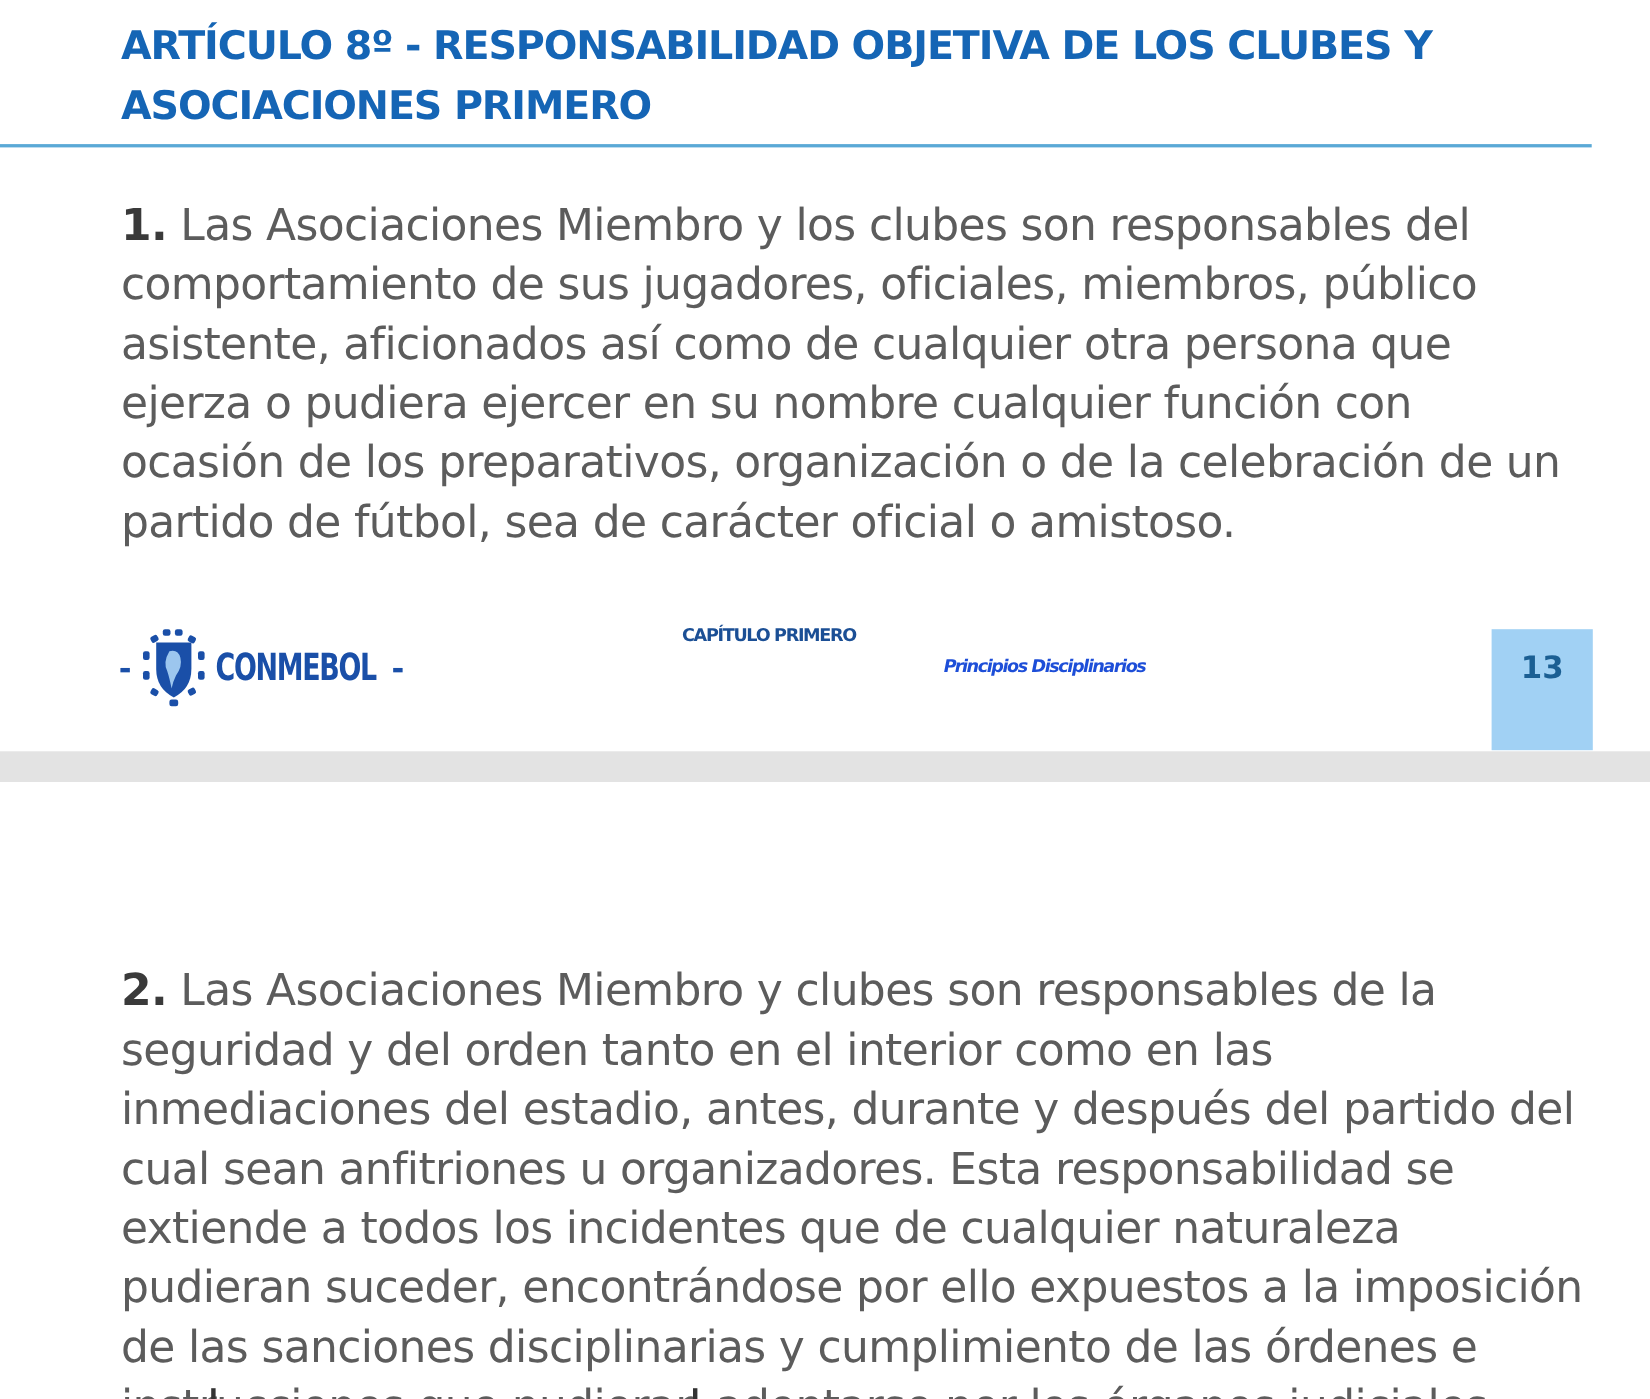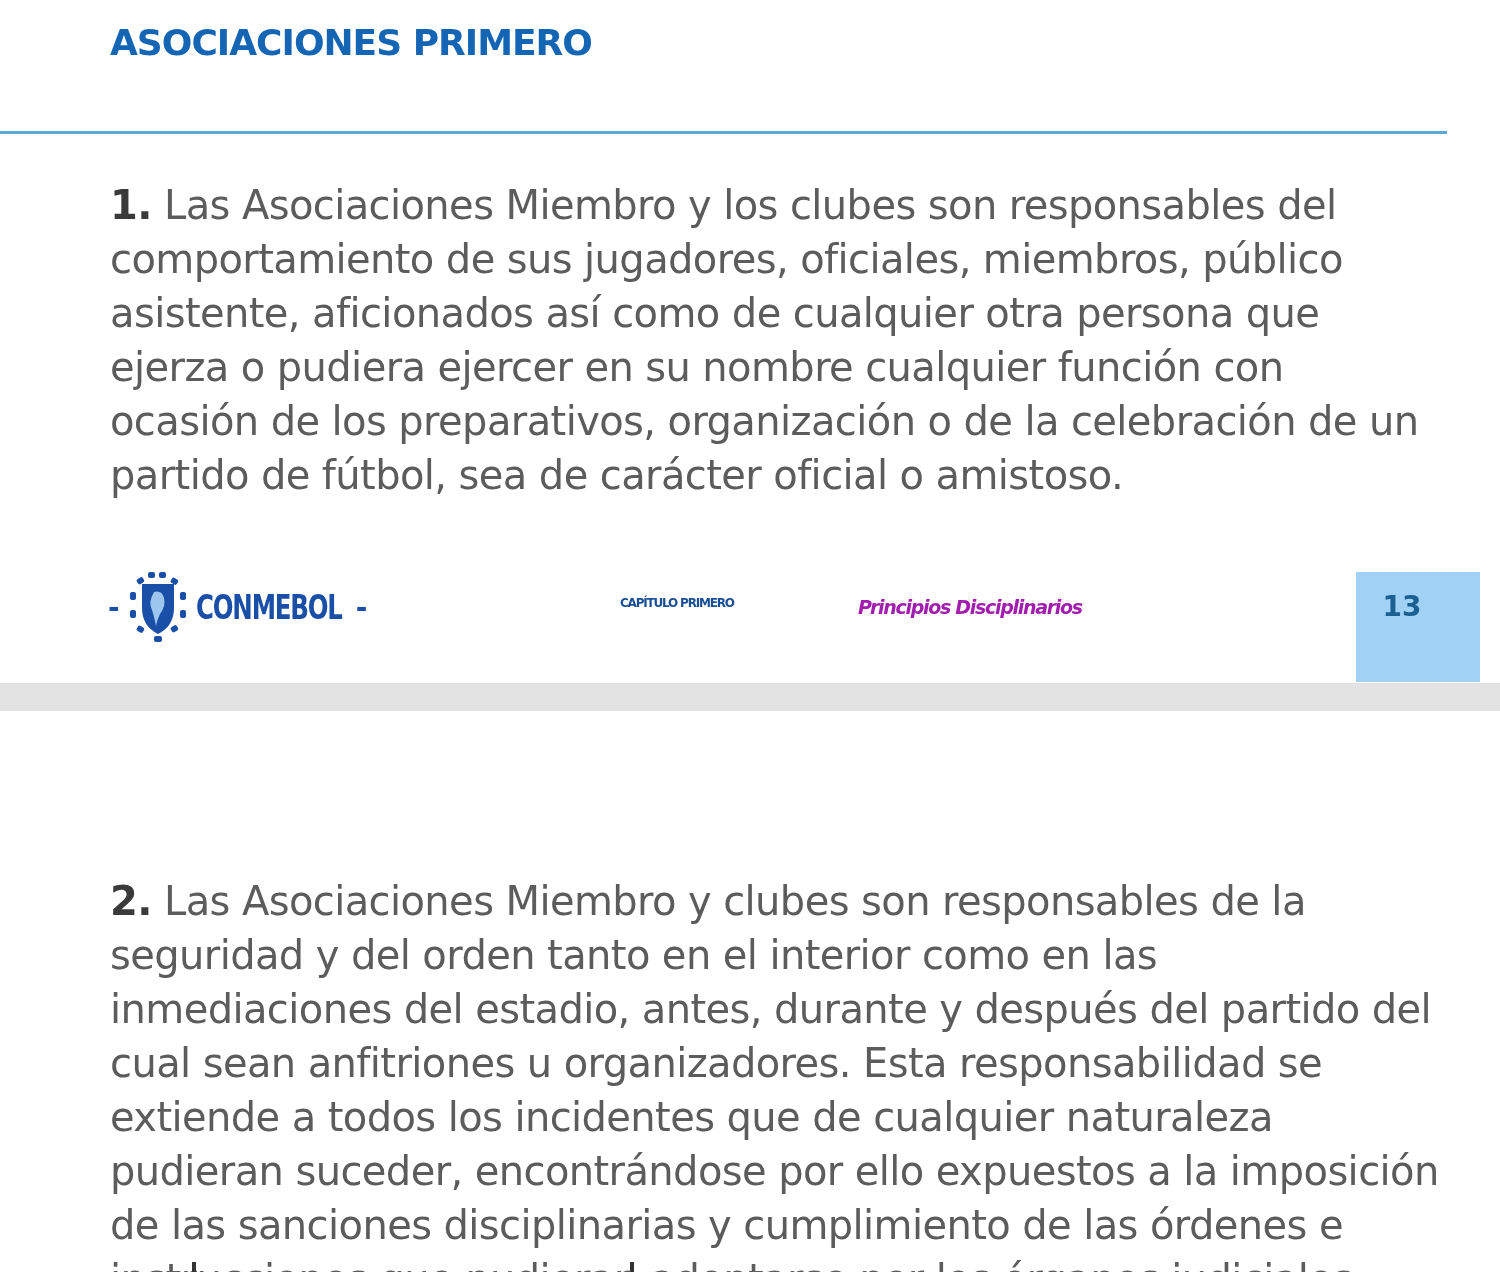"ARTÍCULO 8º - RESPONSABILIDAD OBJETIVA" div { html: none -> <div>ARTÍCULO 8º - RESPONSABILIDAD OBJETIVA DE LOS CLUBES Y</div> }
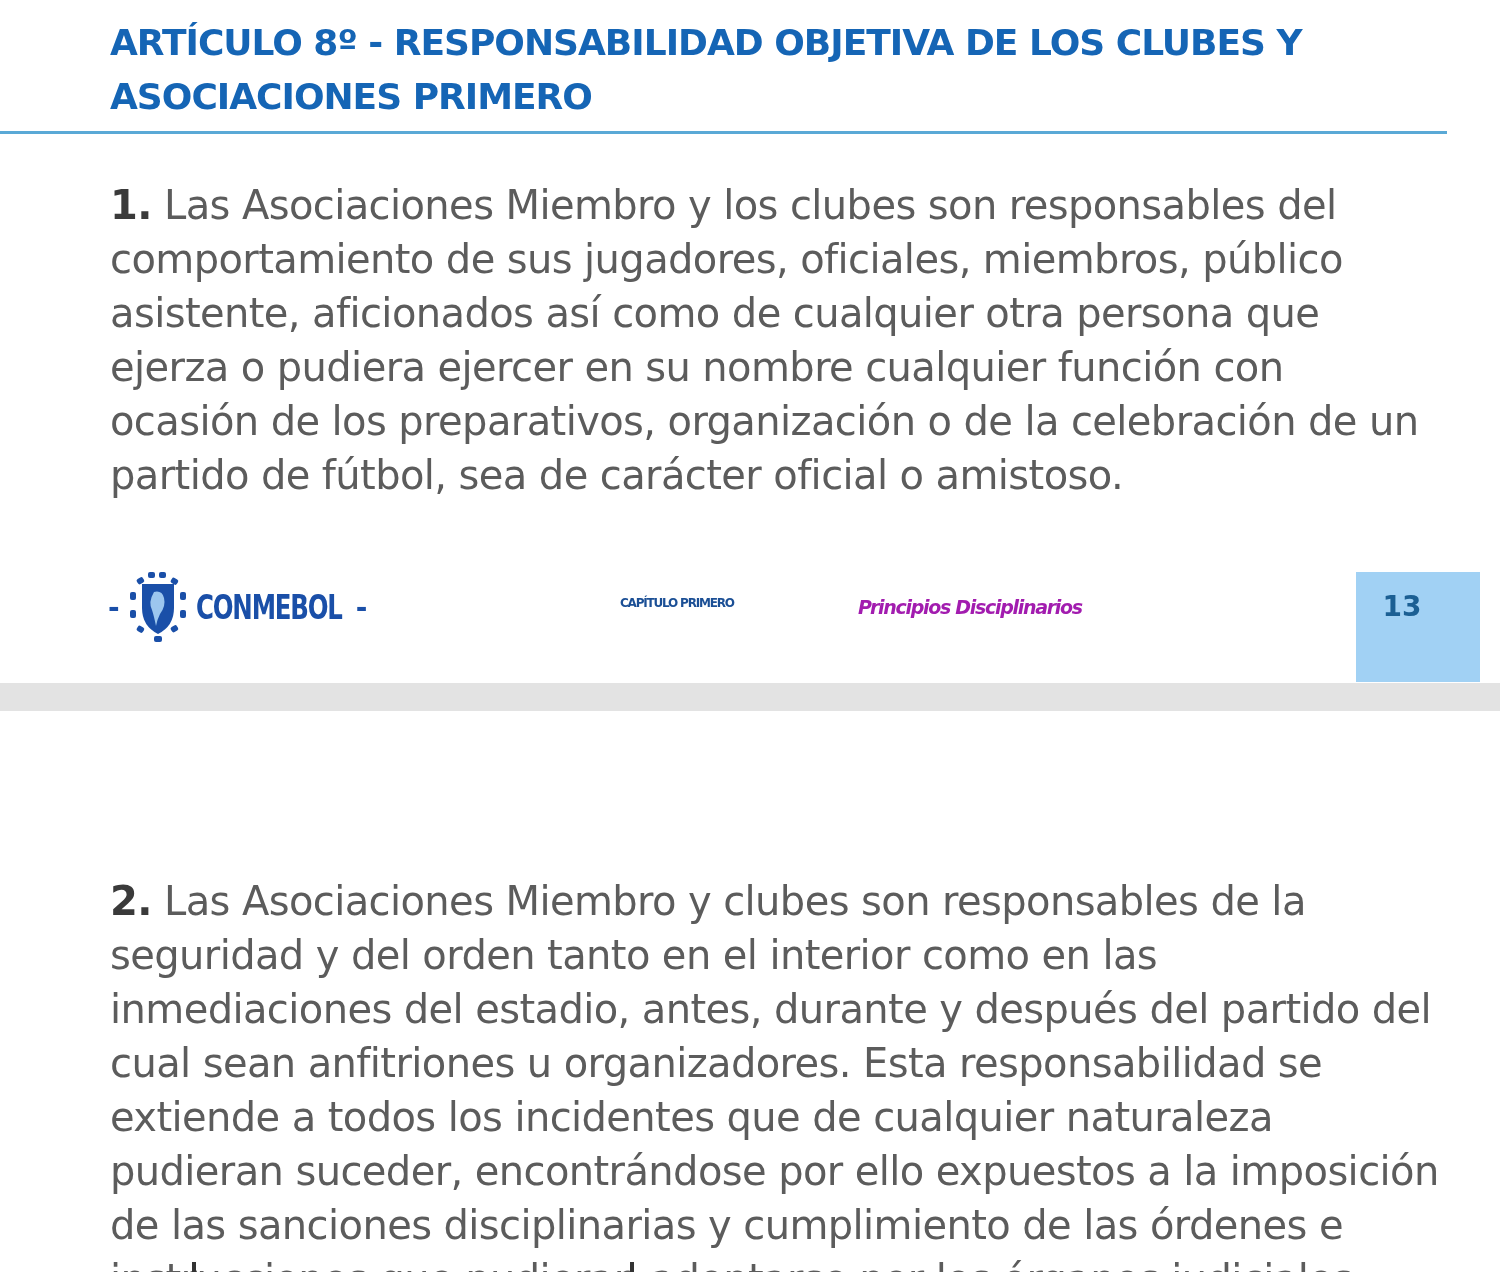"CAPÍTULO PRIMERO" .chapter { font-size: 12px -> 16px; top: 596px -> 568px }
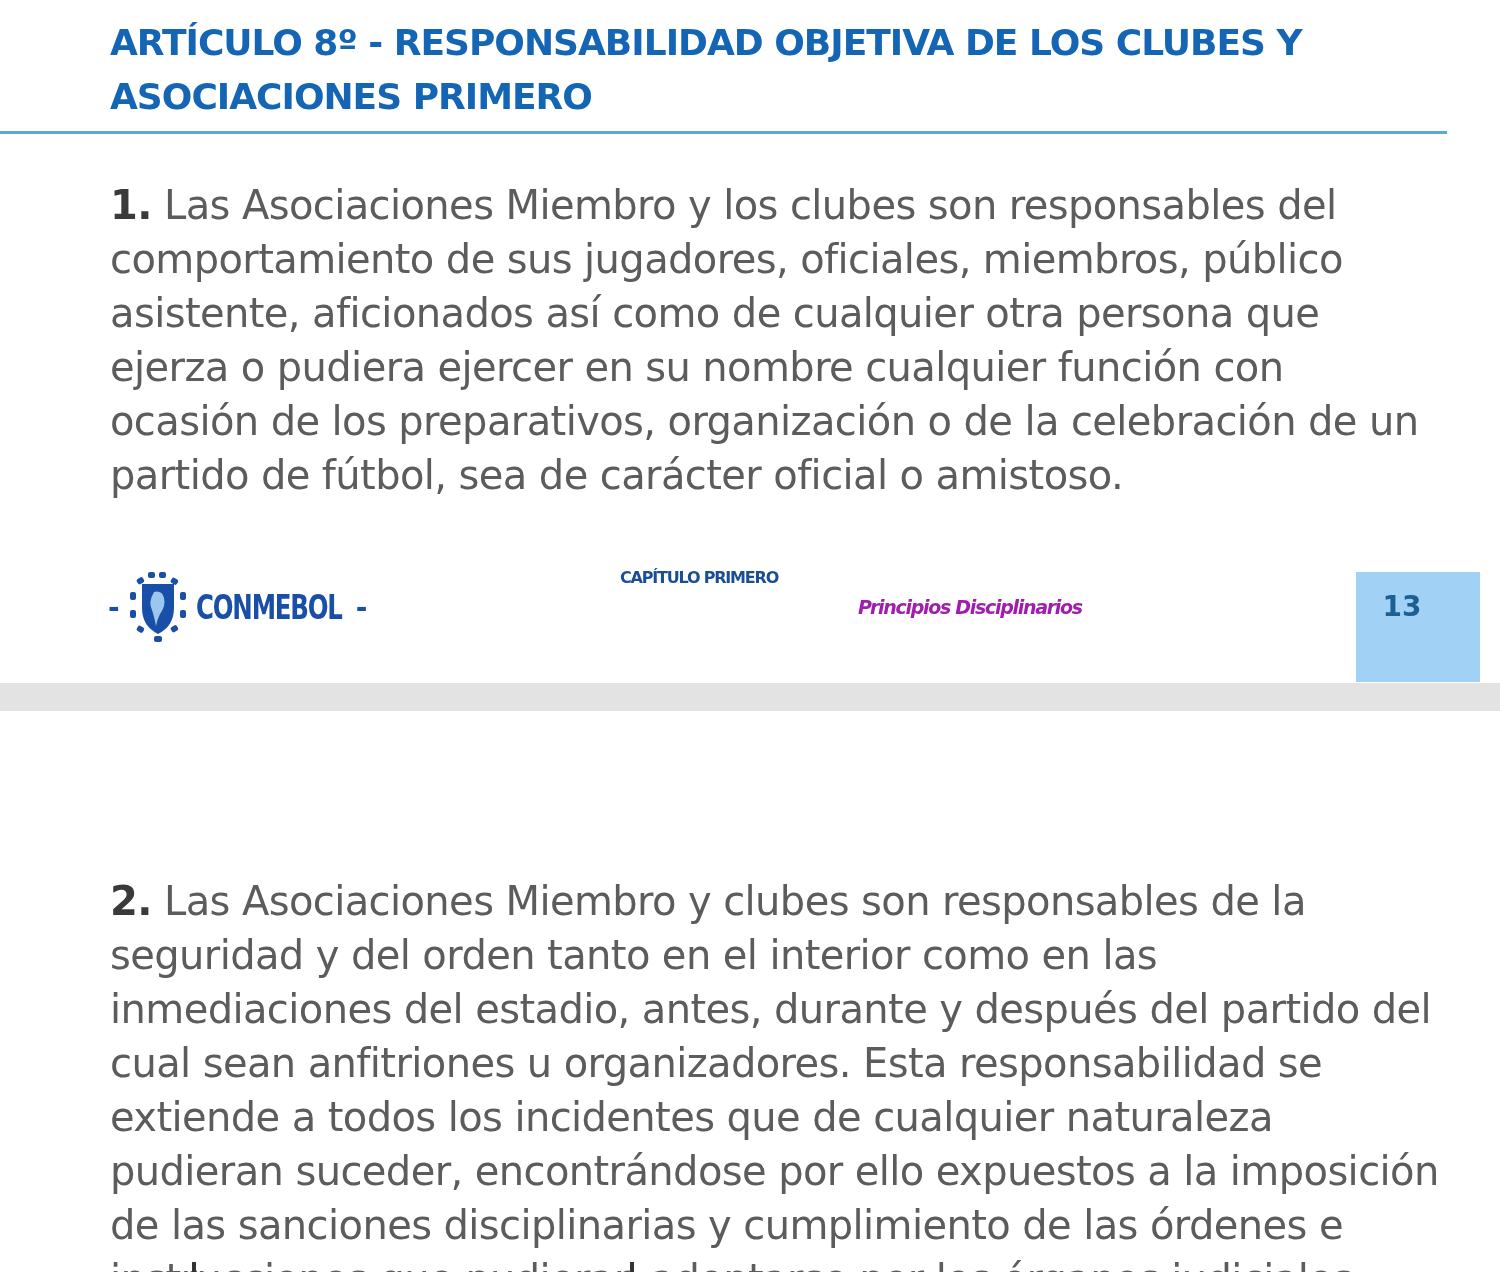"Principios Disciplinarios" .chapter-sub { color: #a21caf -> #1d4ed8; font-size: 19px -> 16px }
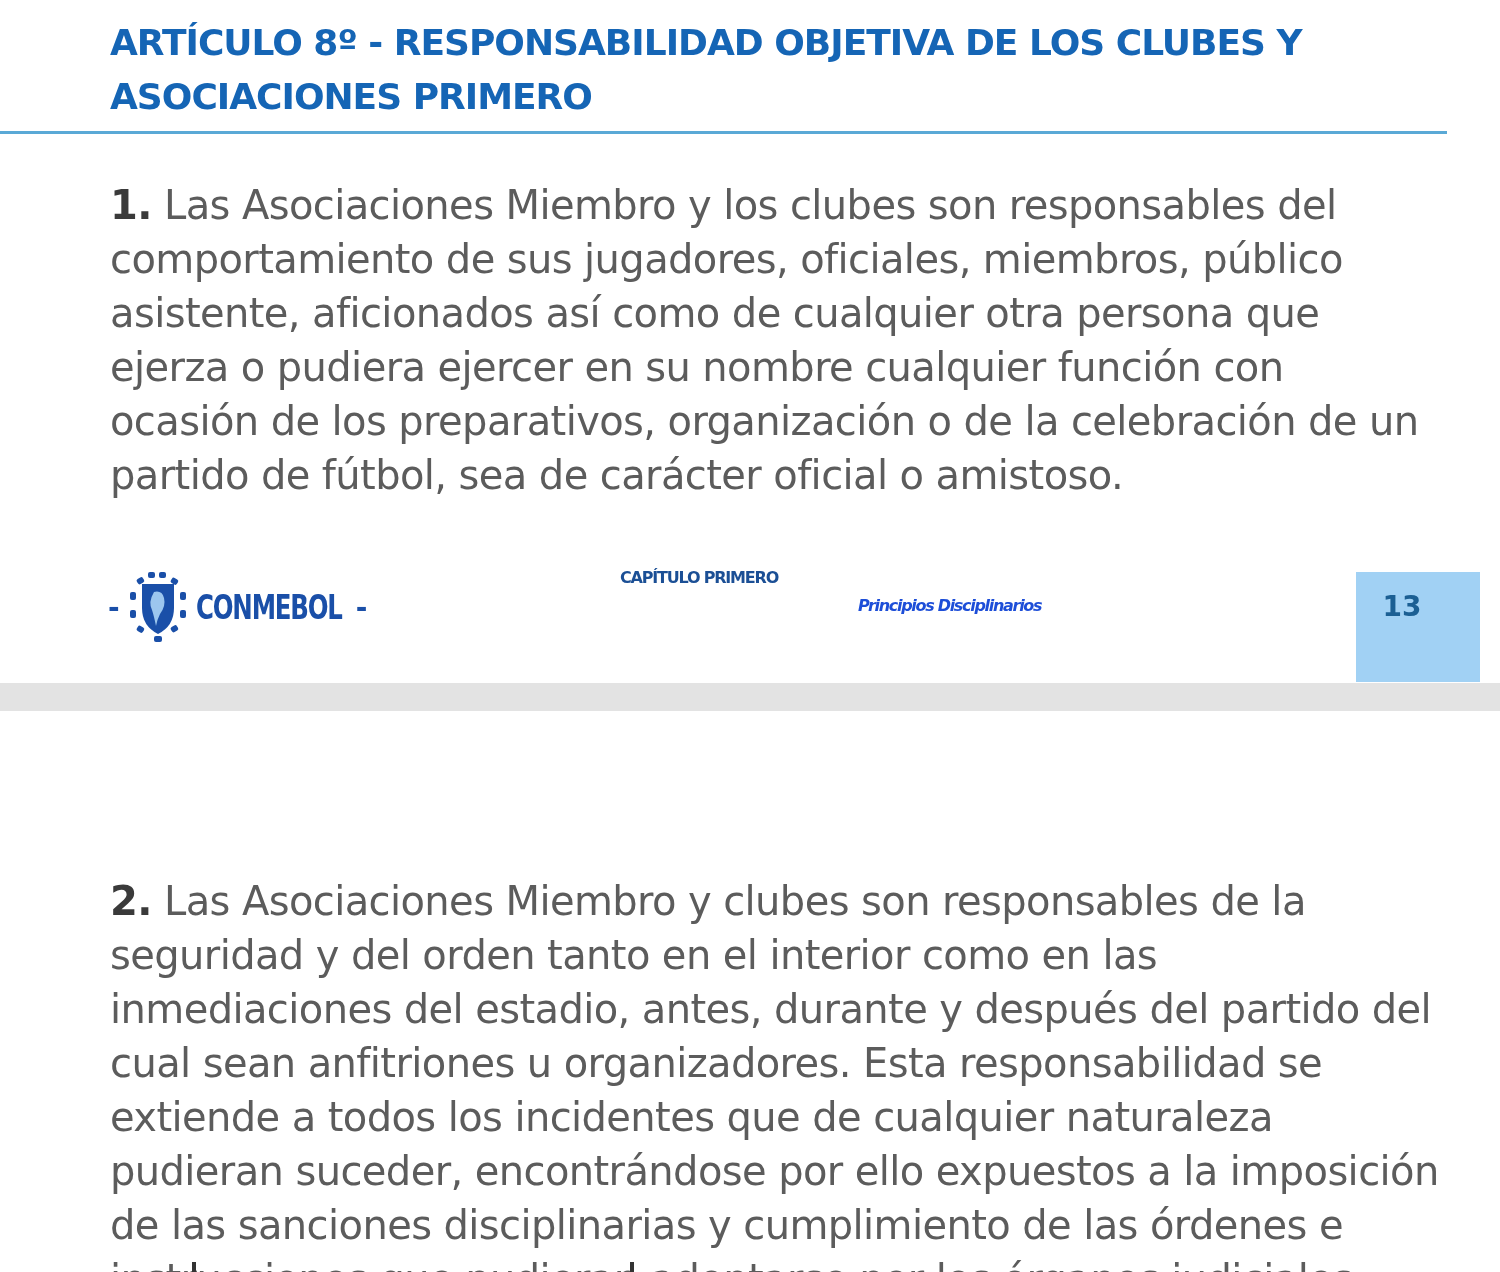"13" .page-num-box { padding-left: 32px -> none }
